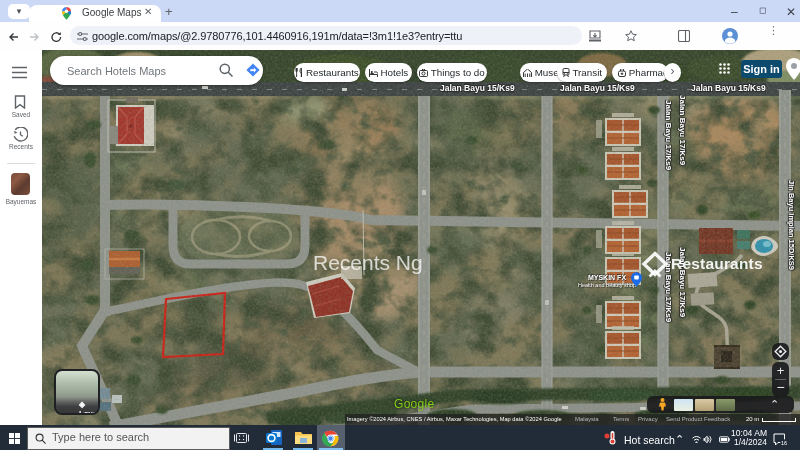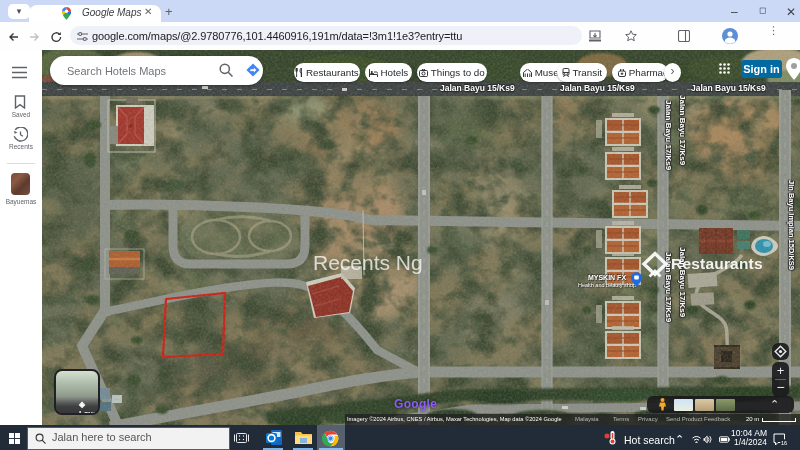"Google Maps" #tabtitle { font-style: italic -> none }
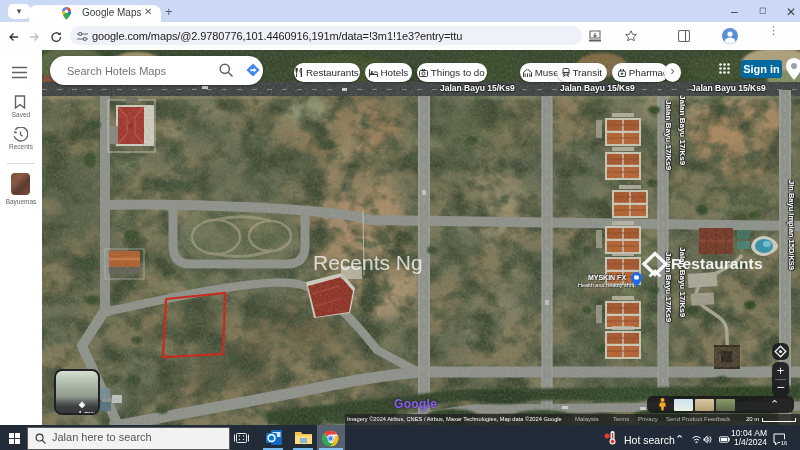"Sign in" #signin { background: #0369a1 -> #0c4a6e }
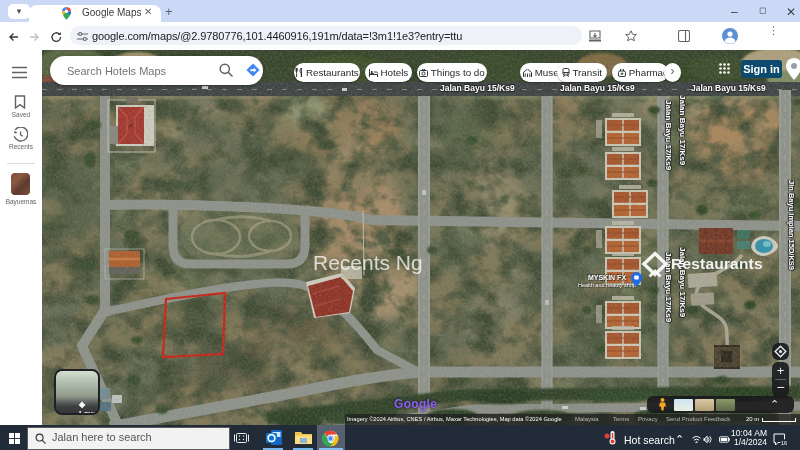"Google" #glogo { color: #8b5cf6 -> #84cc16; font-weight: bold -> normal }
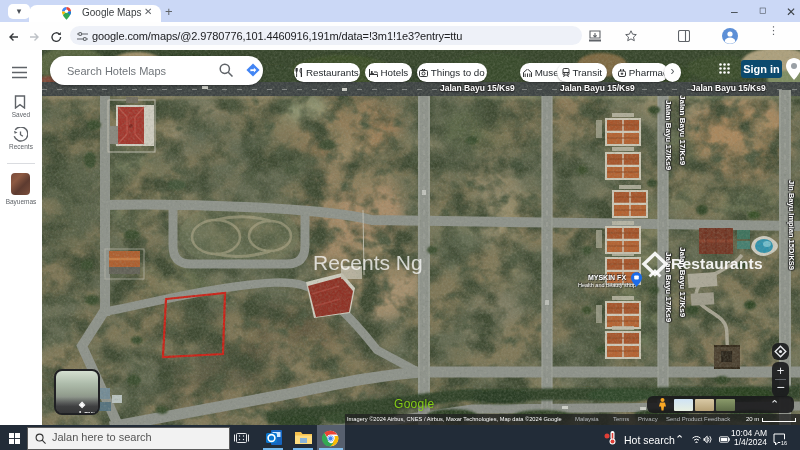"Jalan here to search" div.abs { text: Jalan -> Type }
